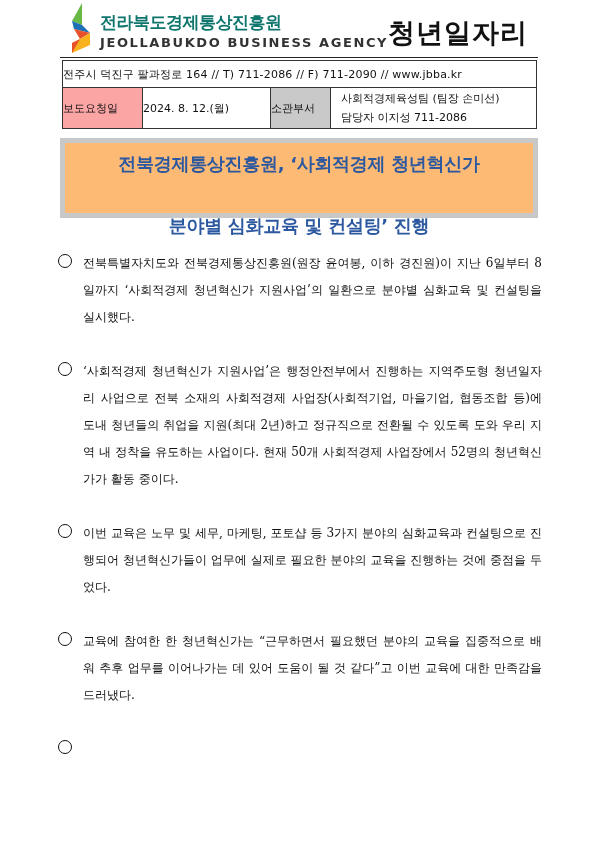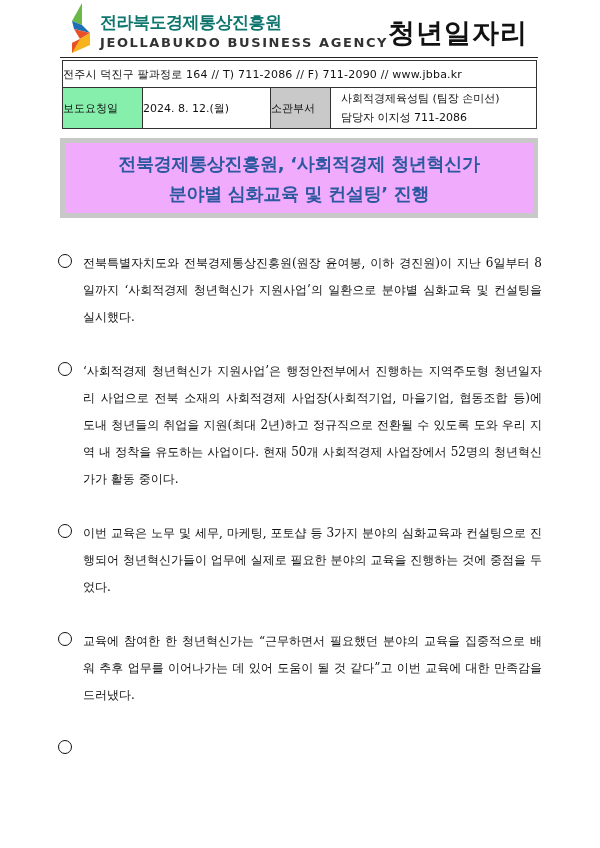"보도요청일" td.lbl { background: #86efac -> #fca5a5 }
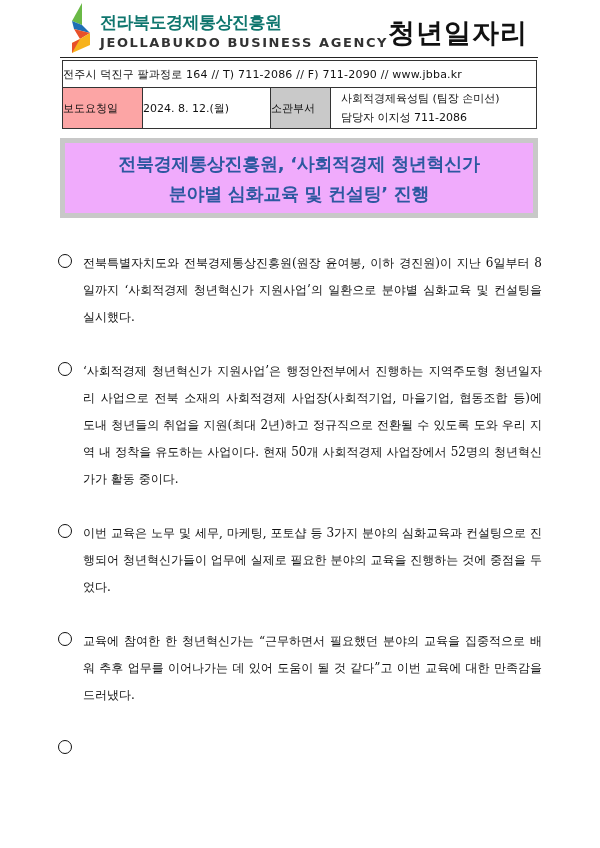"전북경제통상진흥원, ‘사회적경제 청년혁신가" .title-box { background: #f0abfc -> #fdba74 }
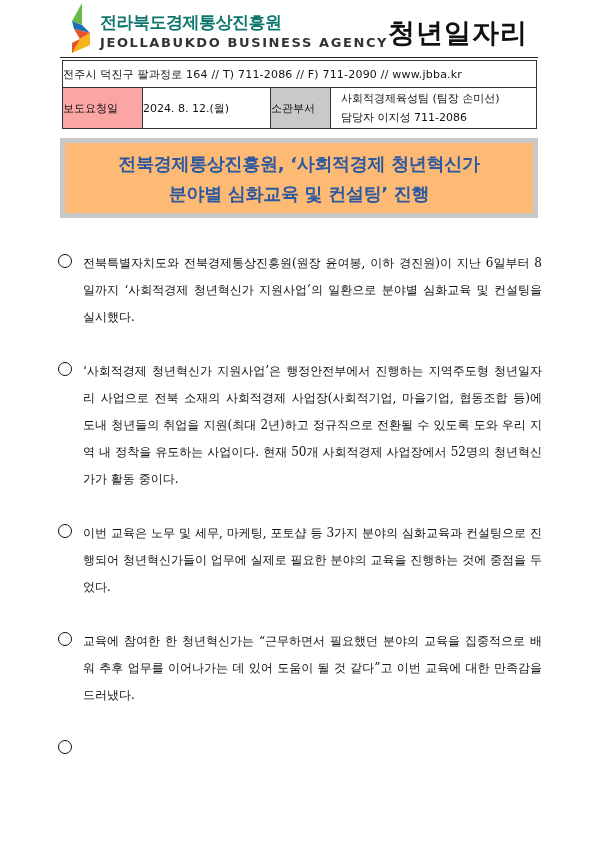"분야별 심화교육 및 컨설팅’ 진행" .title-box div { margin-top: none -> 32px }
